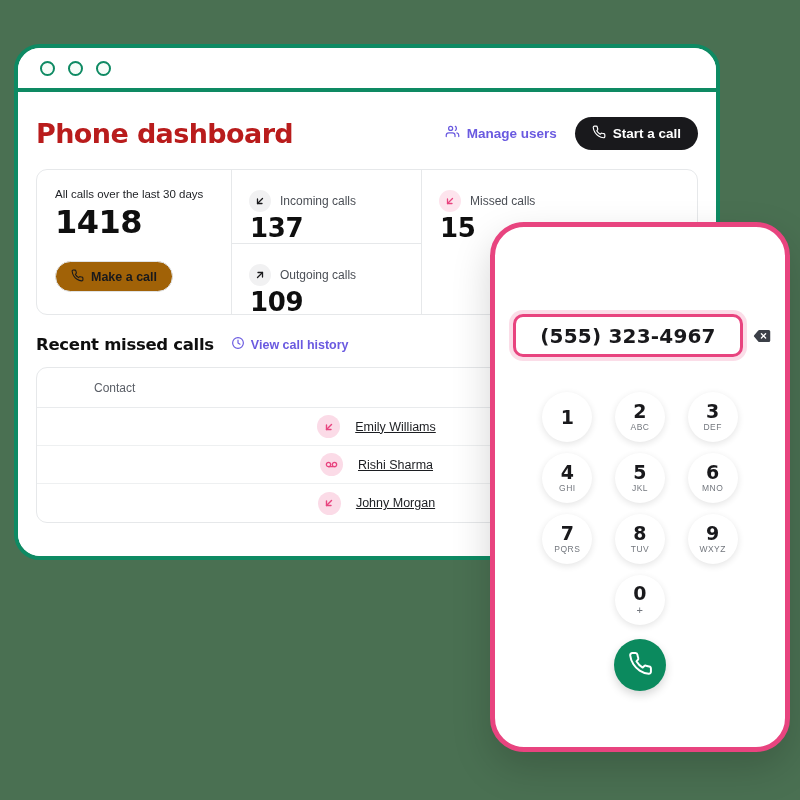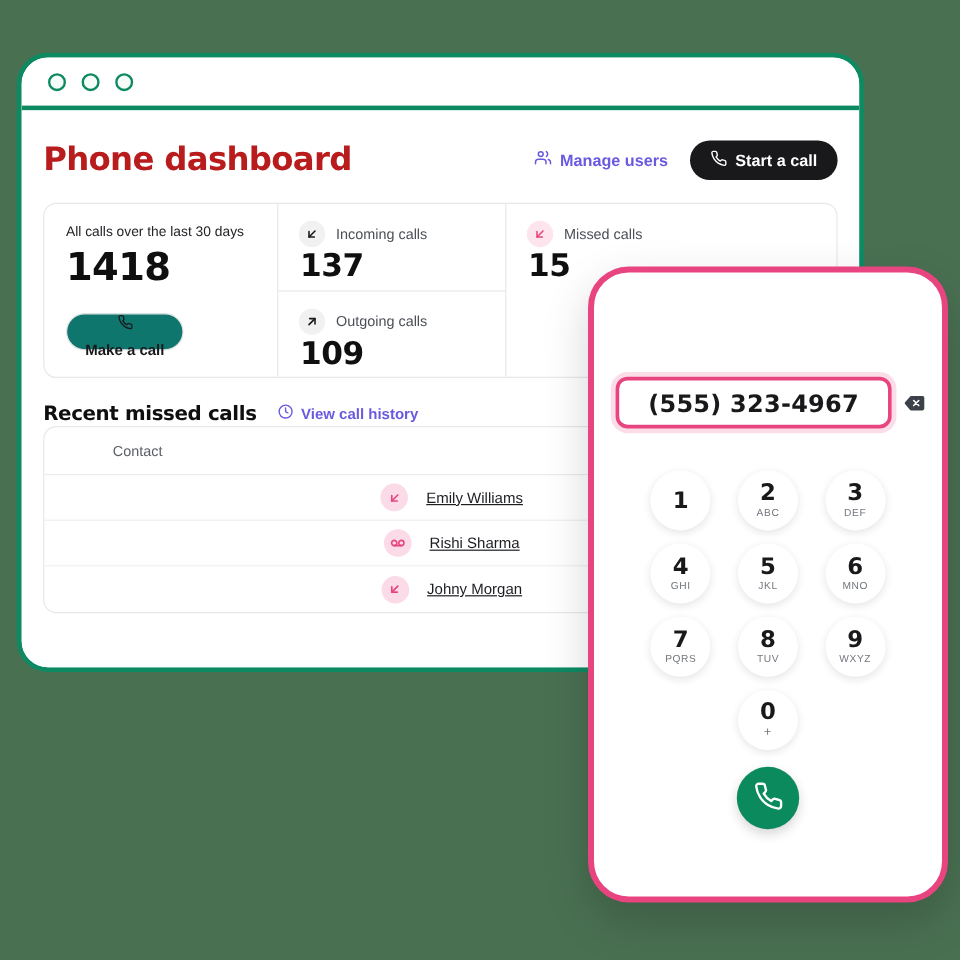"Incoming calls" .stat-head { margin-top: none -> 6px }
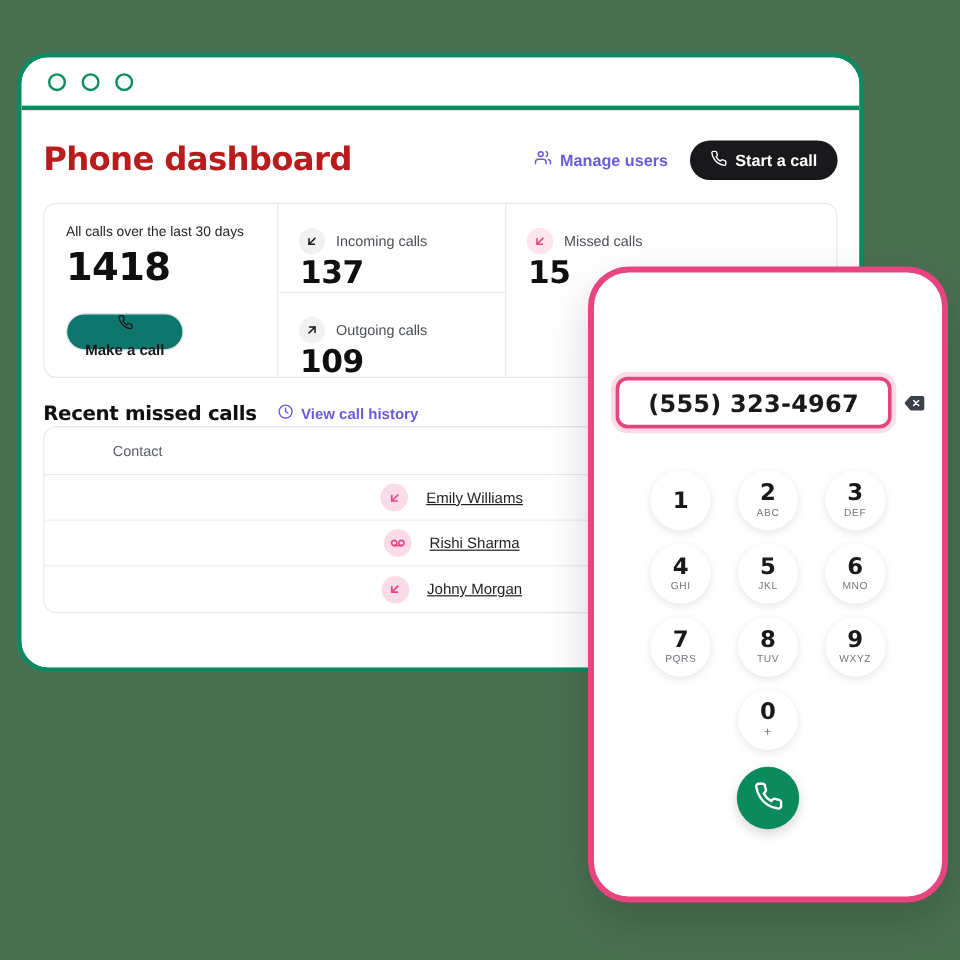"Make a call" #make-call-button { background: #0f766e -> #a16207; flex-direction: column -> none }
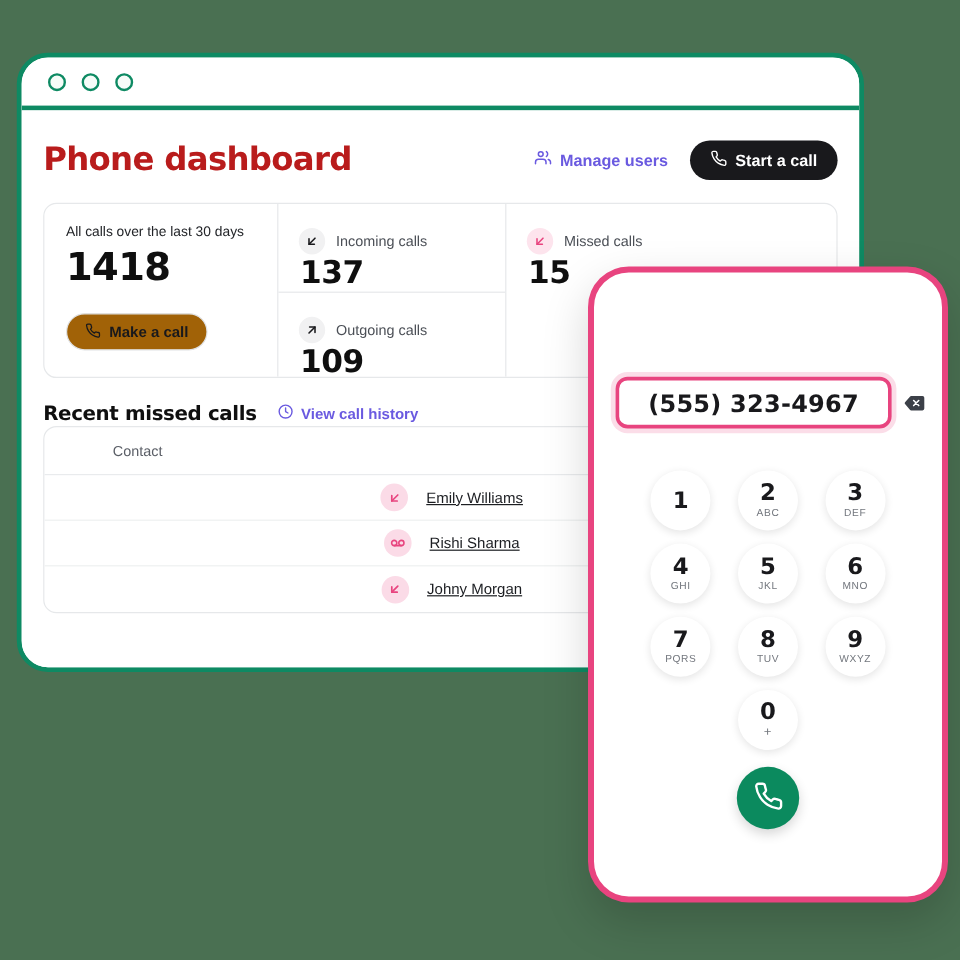"Contact" #calls-table { margin-top: 1px -> 13px }
